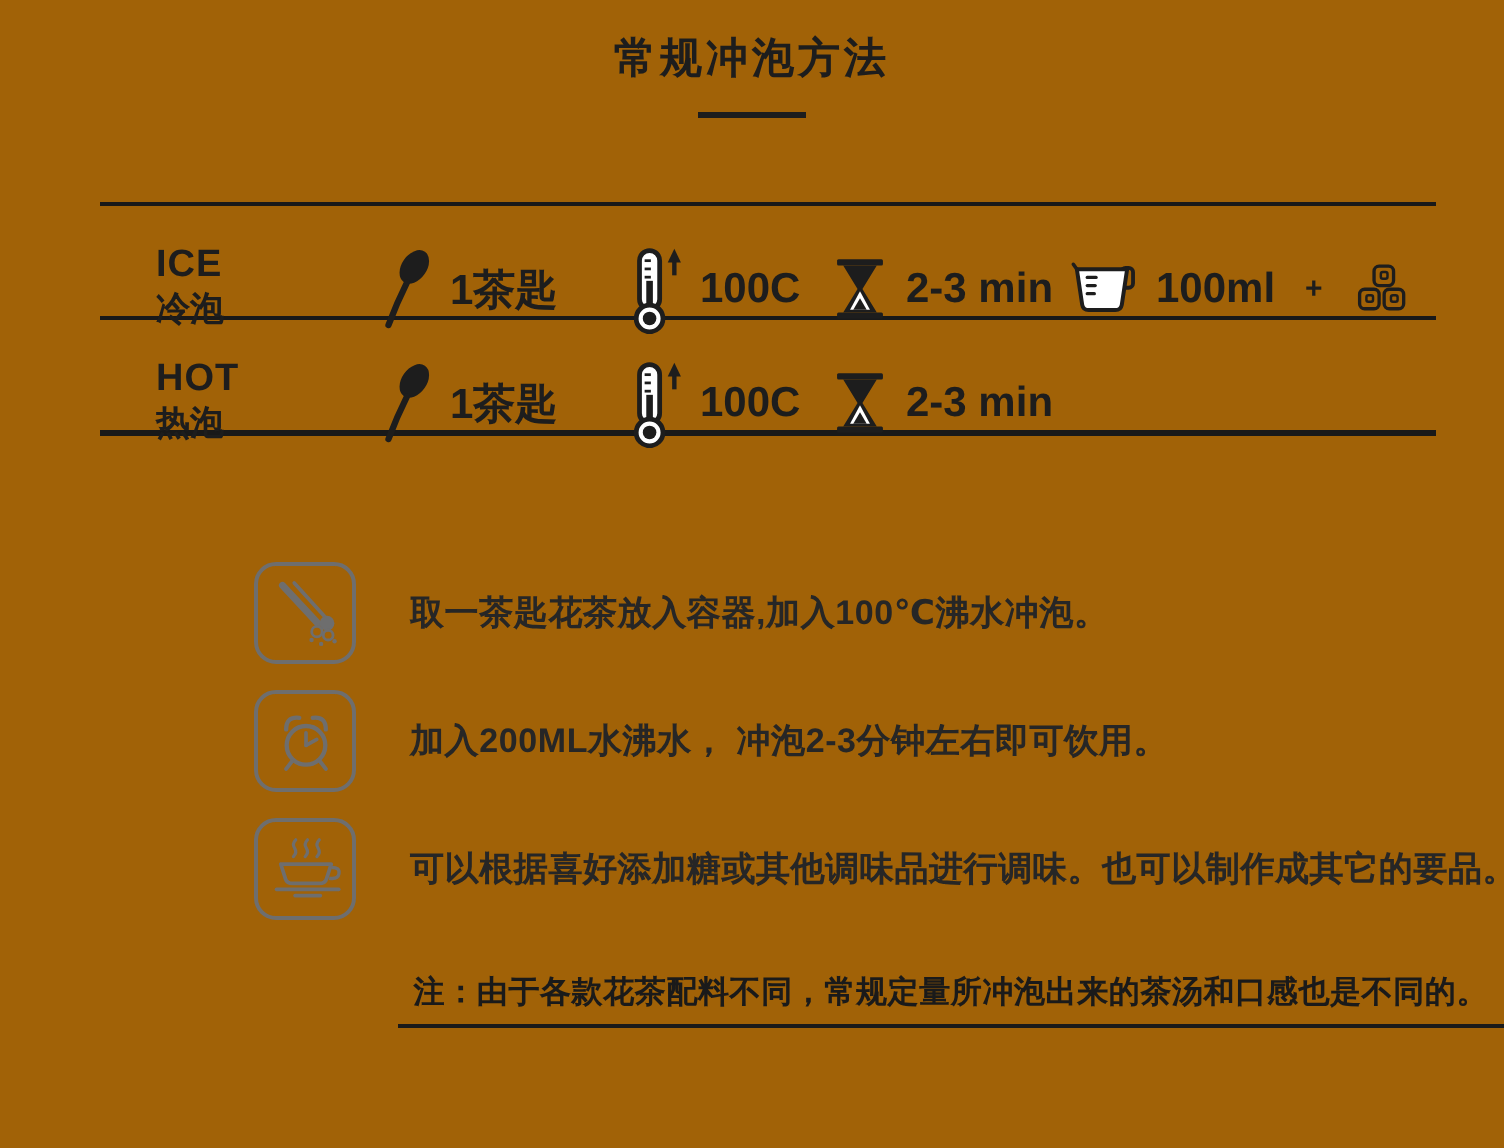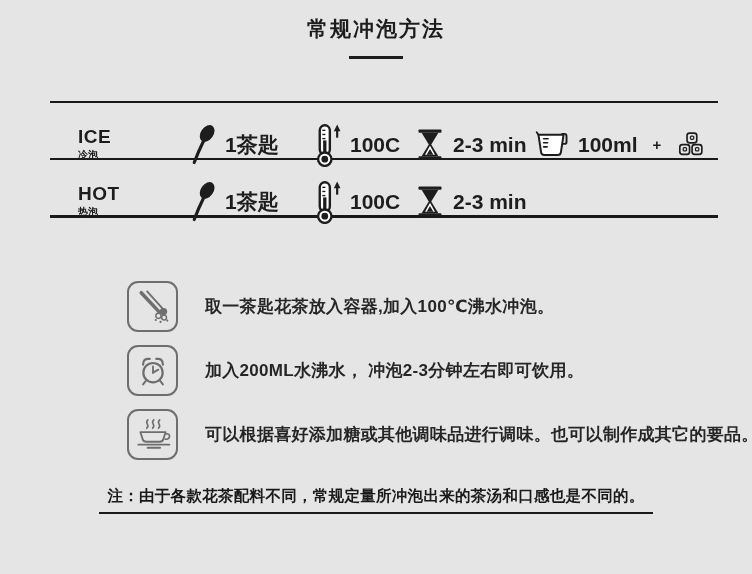"常规冲泡方法" .page { background: #e5e5e5 -> #a16207 }
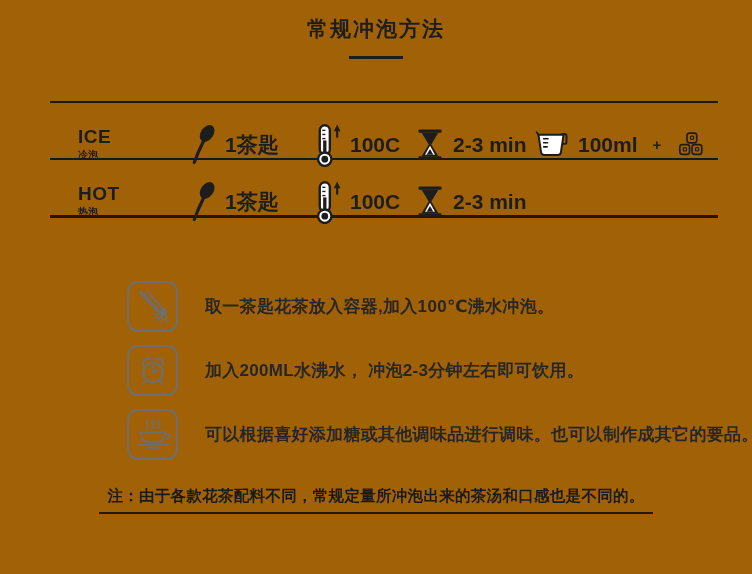"冷泡" .row-name-cn { font-size: 10px -> 17px }
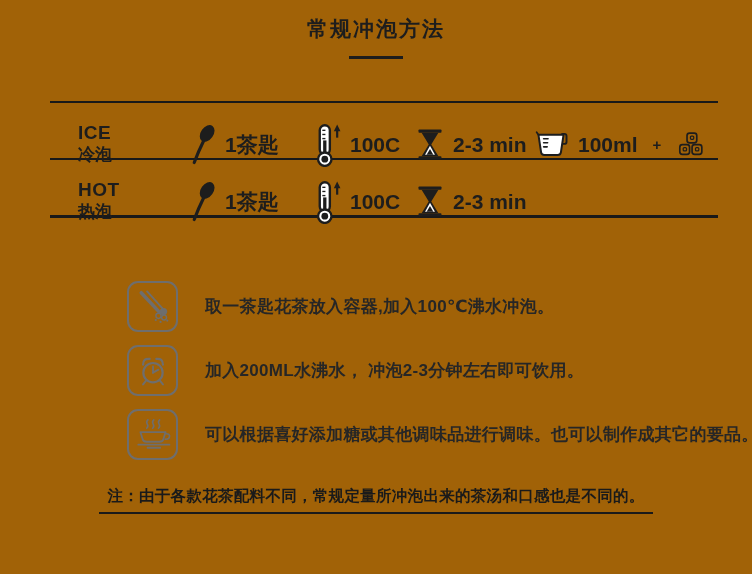"注：由于各款花茶配料不同，常规定量所冲泡出来的茶汤和口感也是不同的。" .notes { text-align: center -> right }
